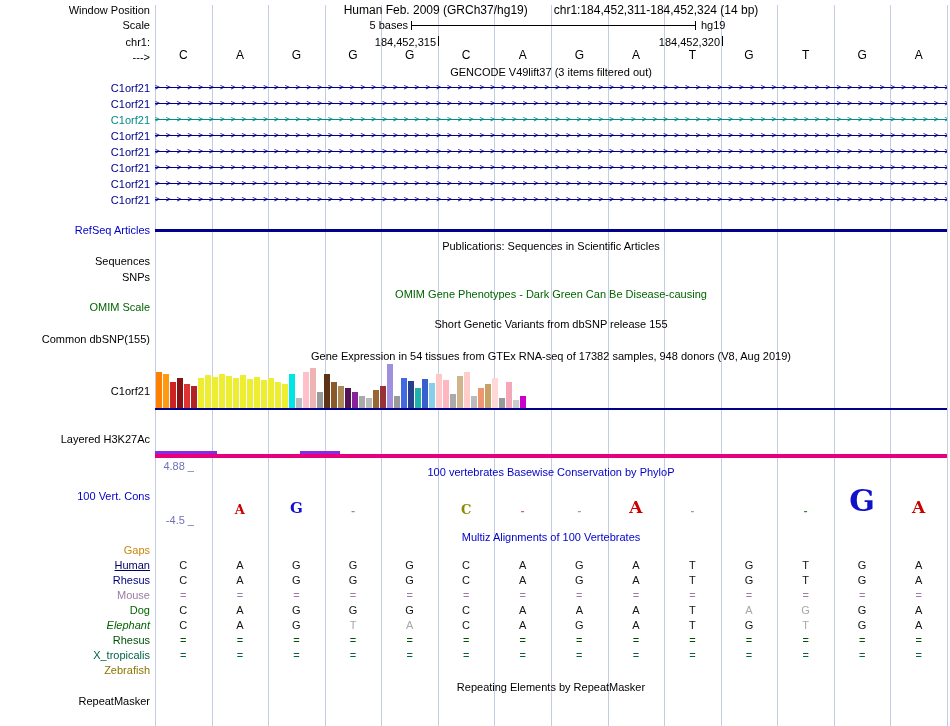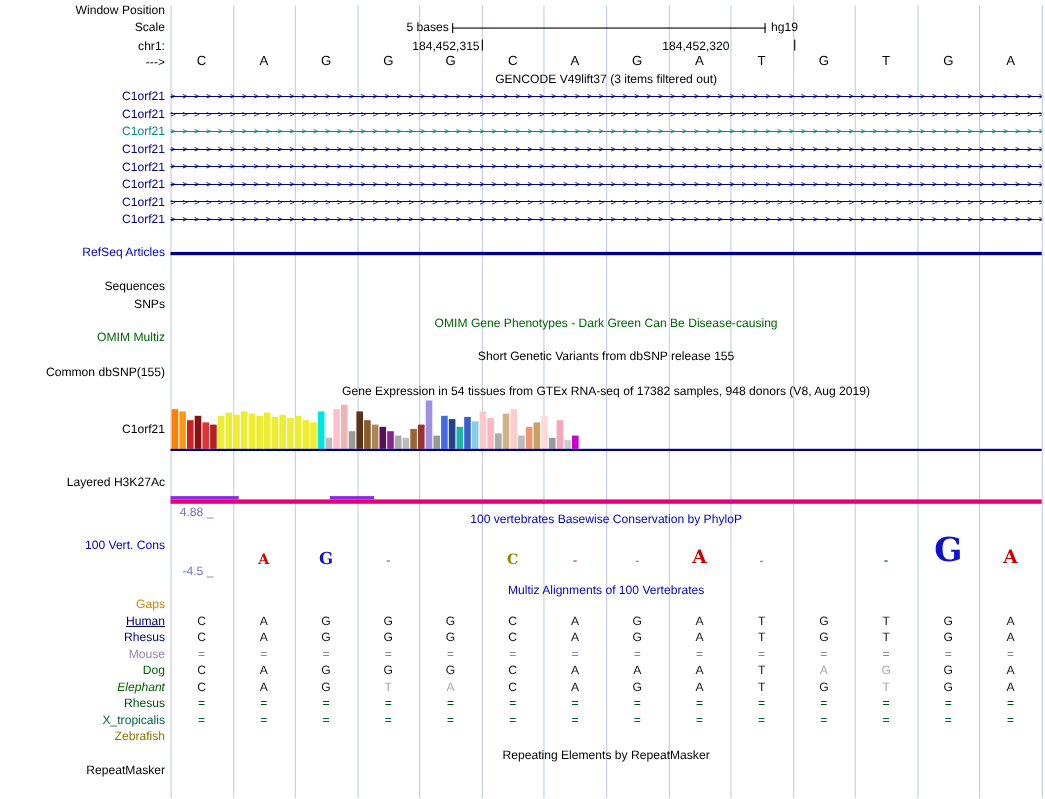"Human Feb. 2009 (GRCh37/hg19)" div.center { html: none -> <div> <span>Human Feb. 2009 (GRCh37/hg19)</span> <span>chr1:184,452,311-184,452,324 (14 bp)</span> </div> }
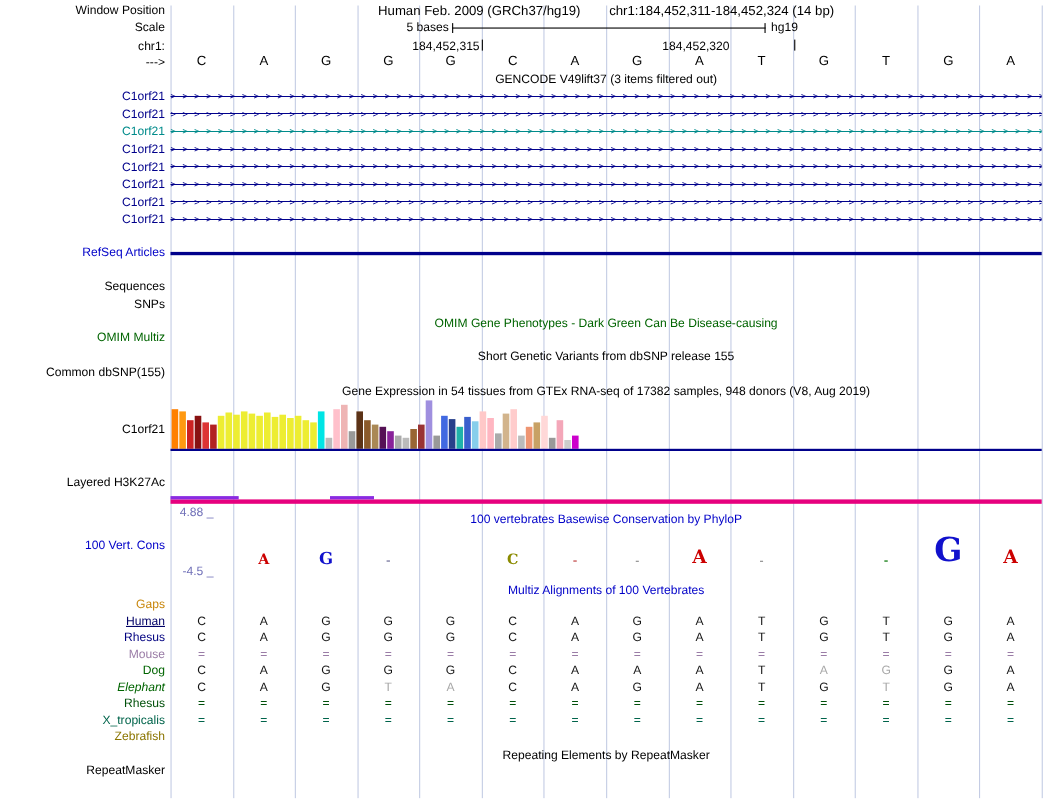"184,452,320" div.tr { text-align: left -> right }
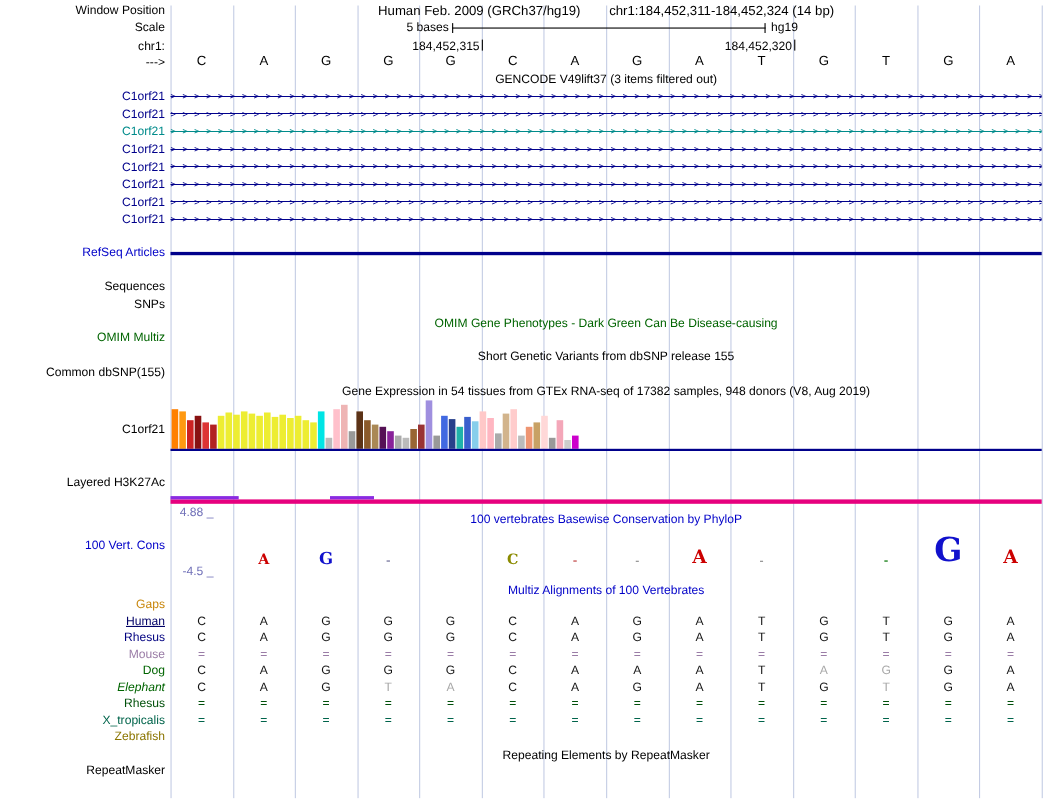"Publications: Sequences in Scientific" div.center { html: none -> <div>Publications: Sequences in Scientific Articles</div> }
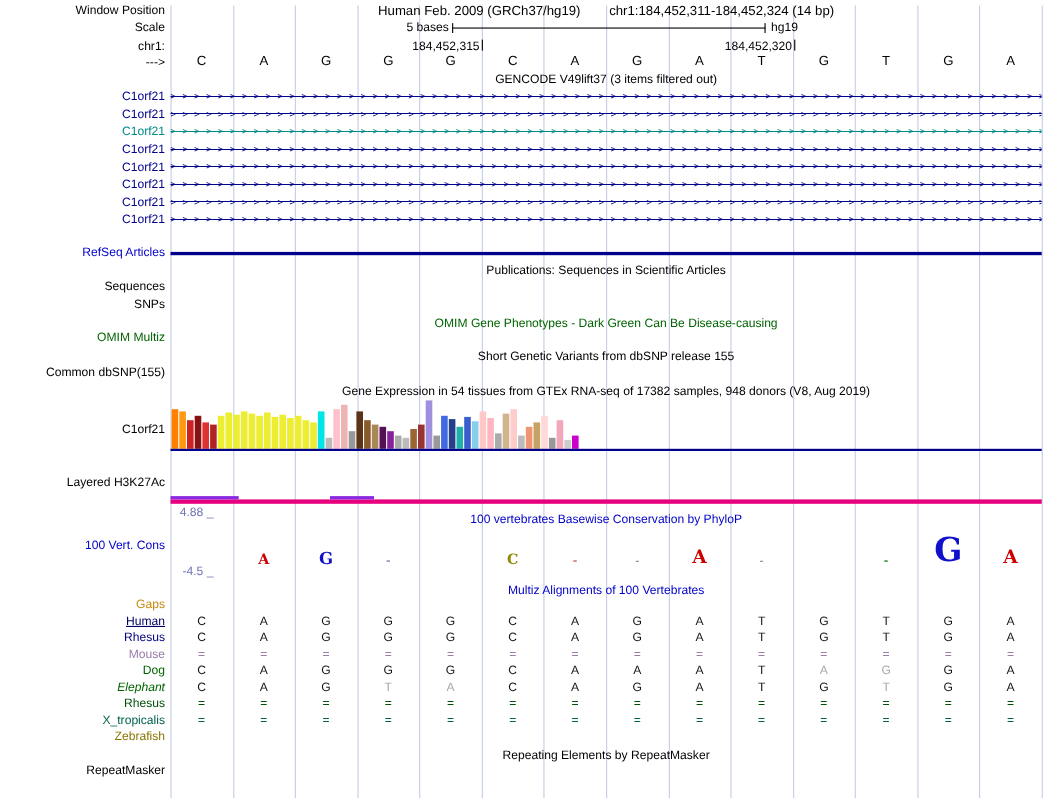"OMIM Multiz" div.lab { text: Multiz -> Scale }
